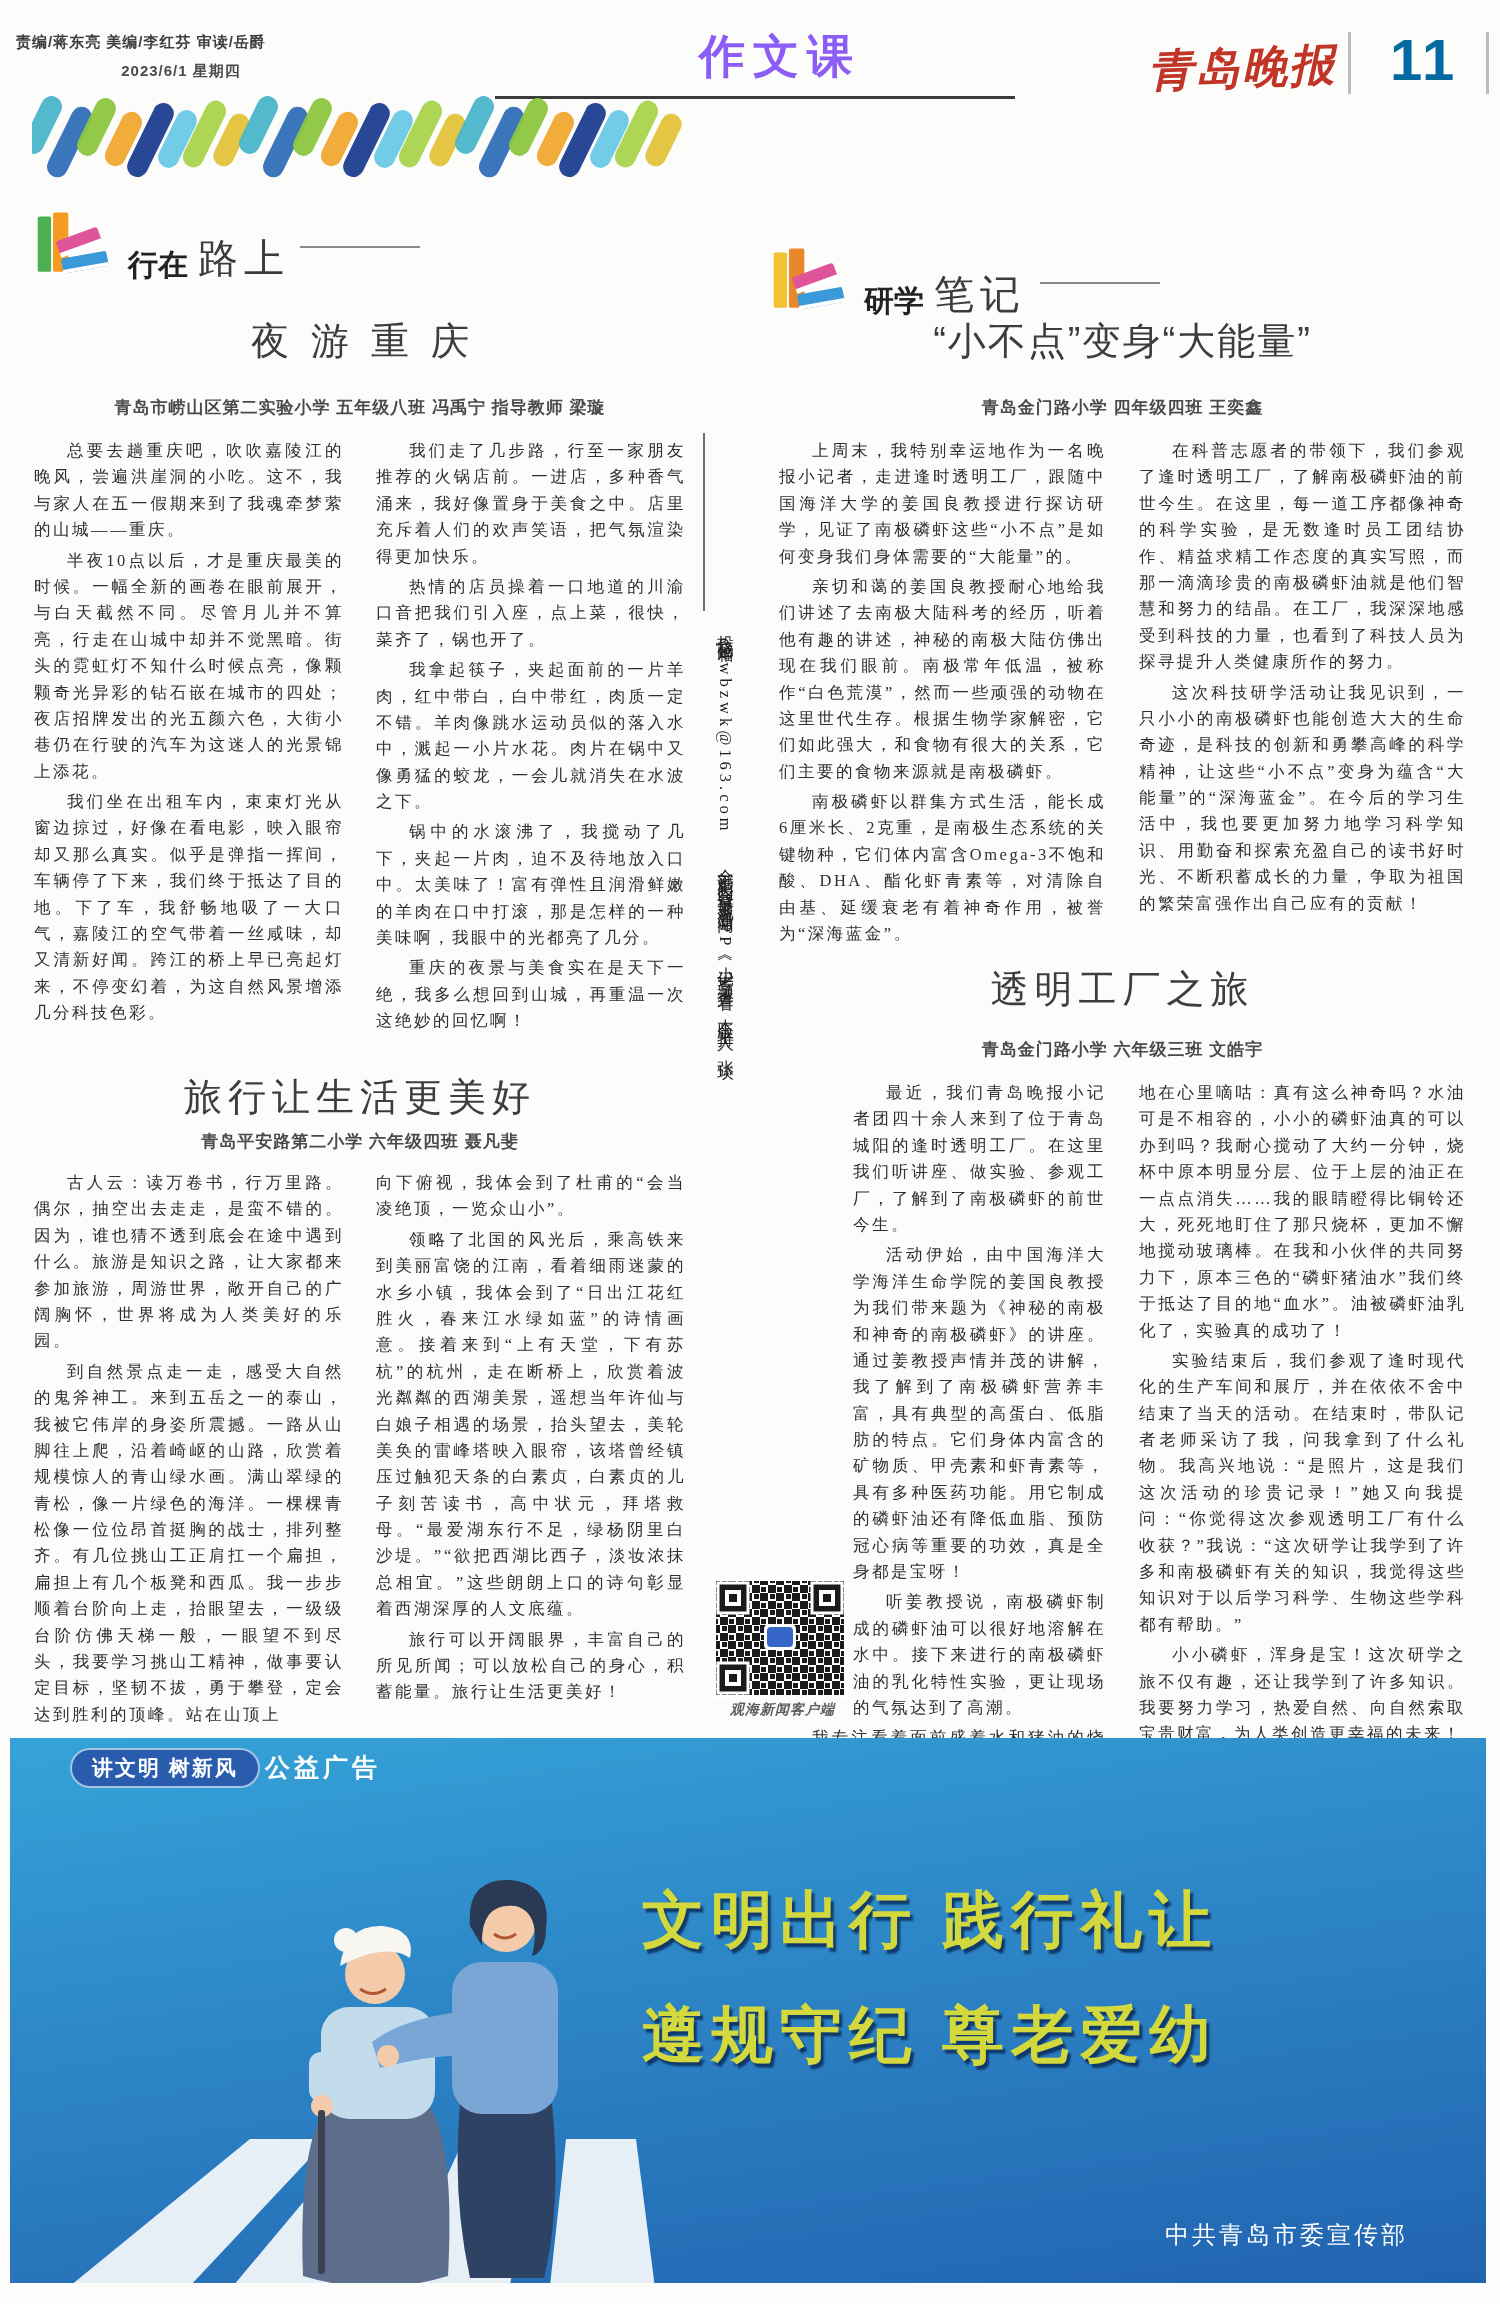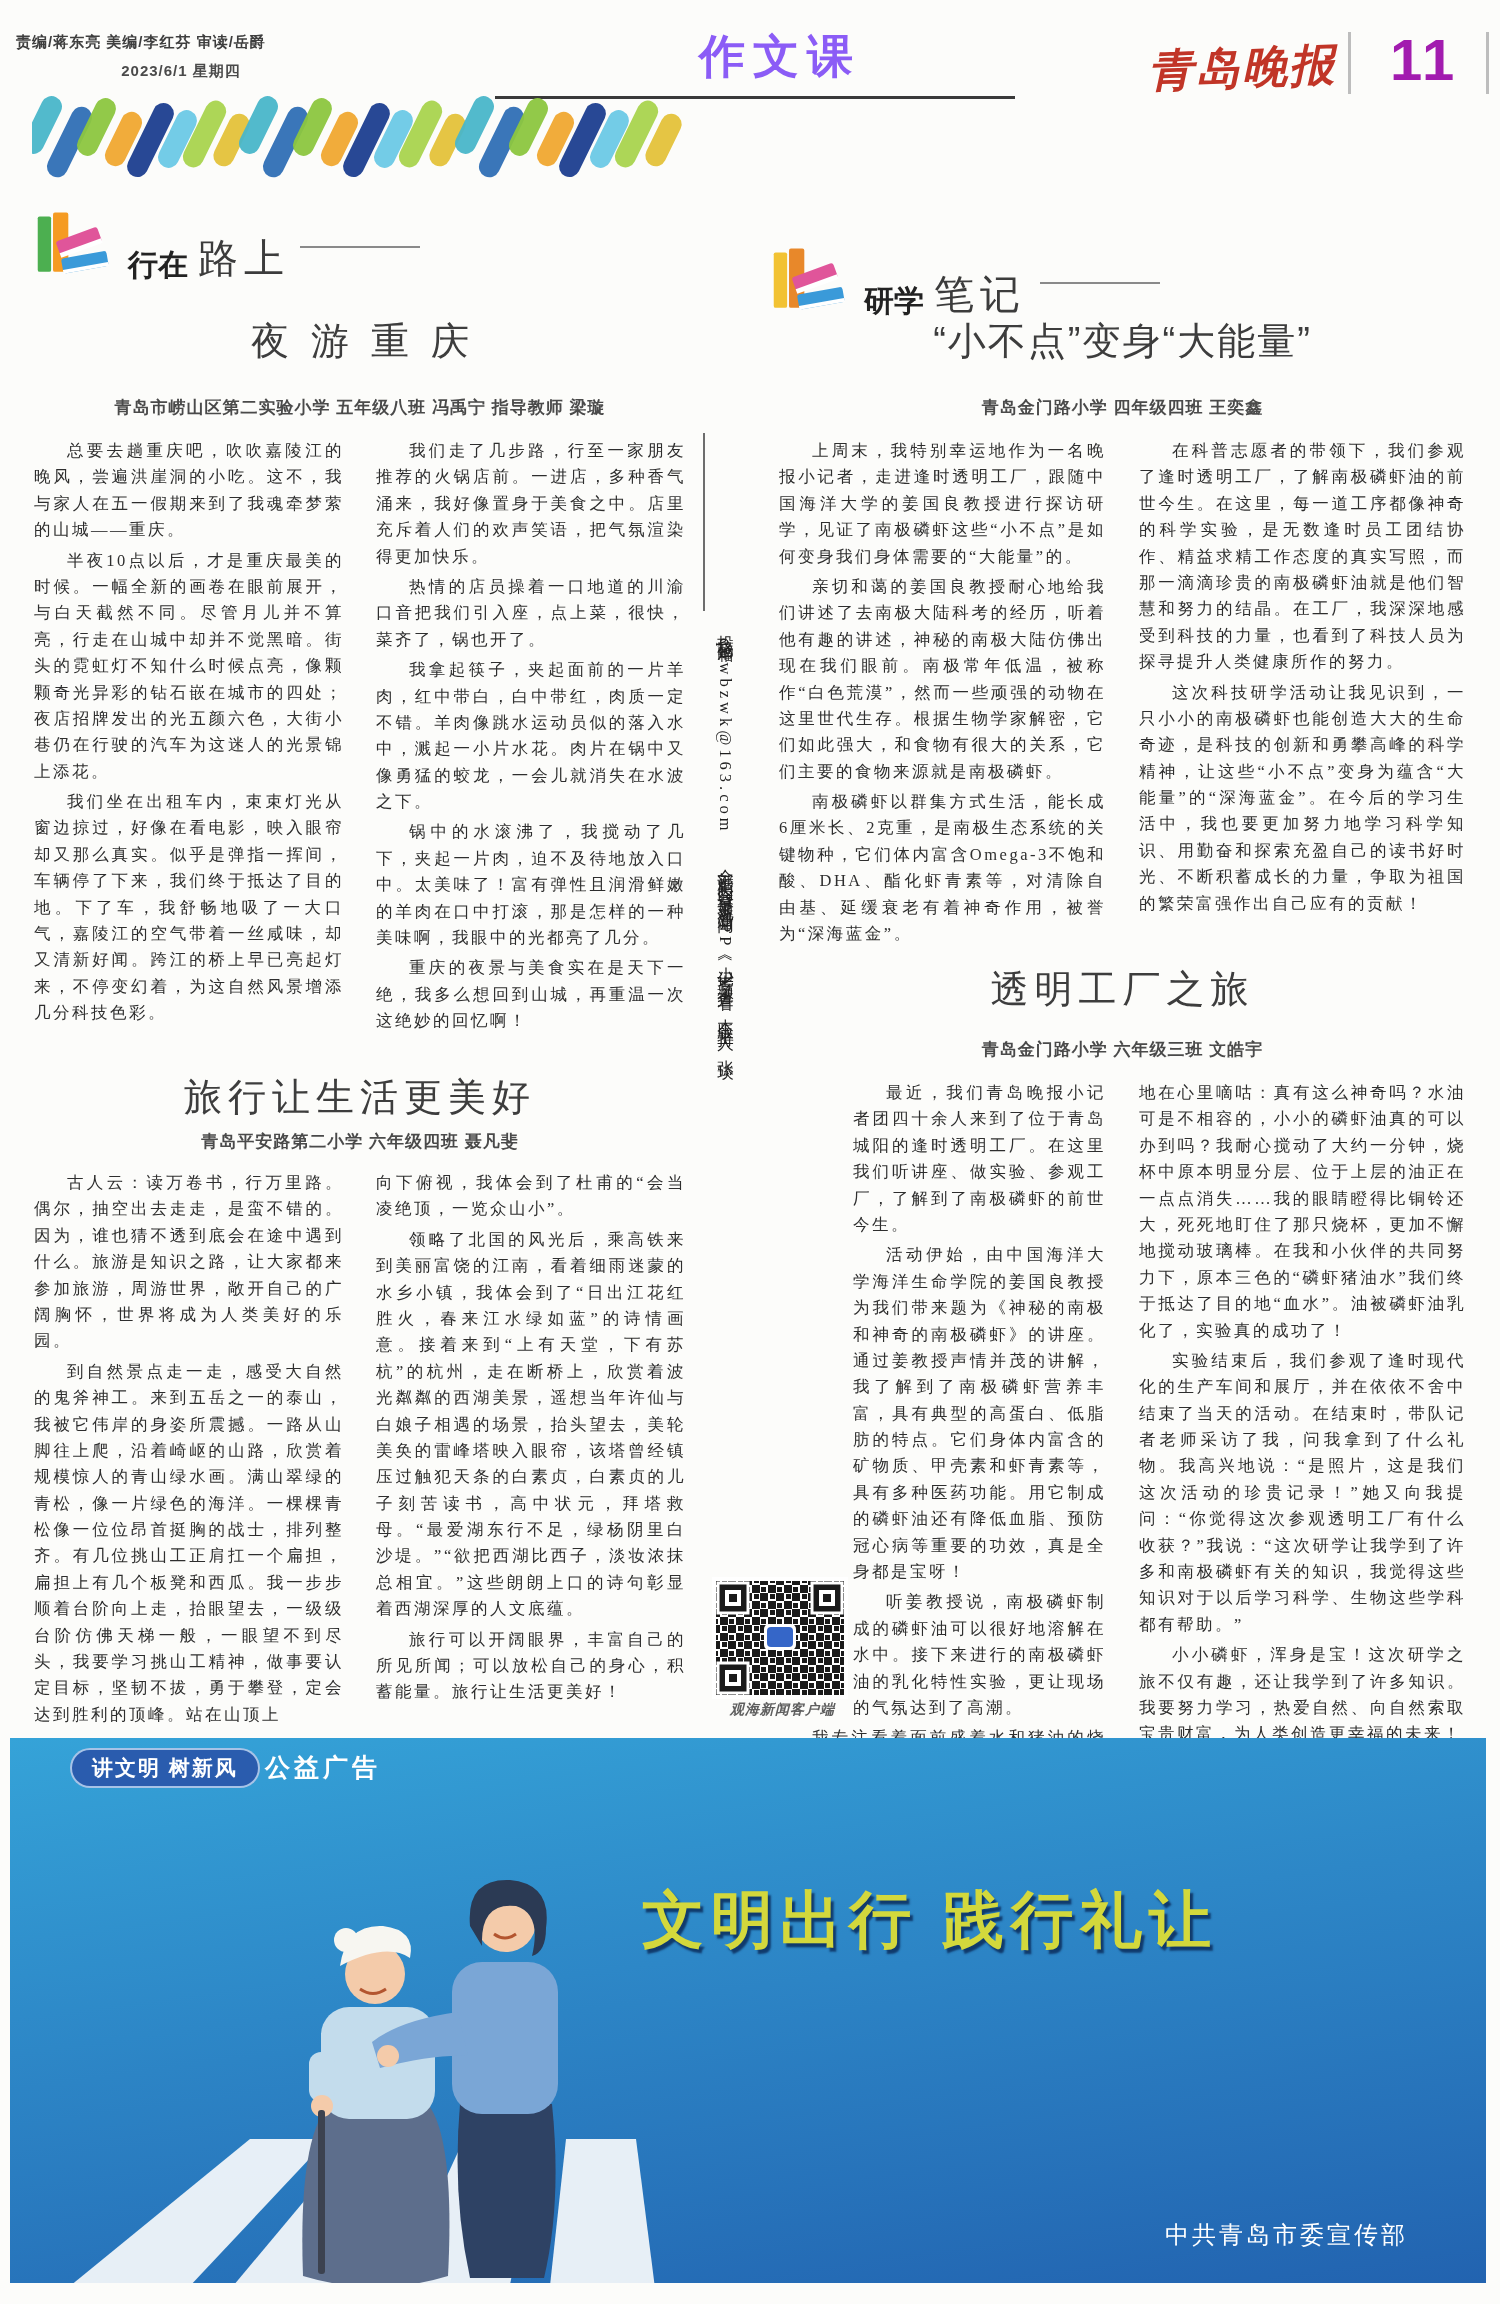"11" .pageno { color: #a21caf -> #0369a1 }
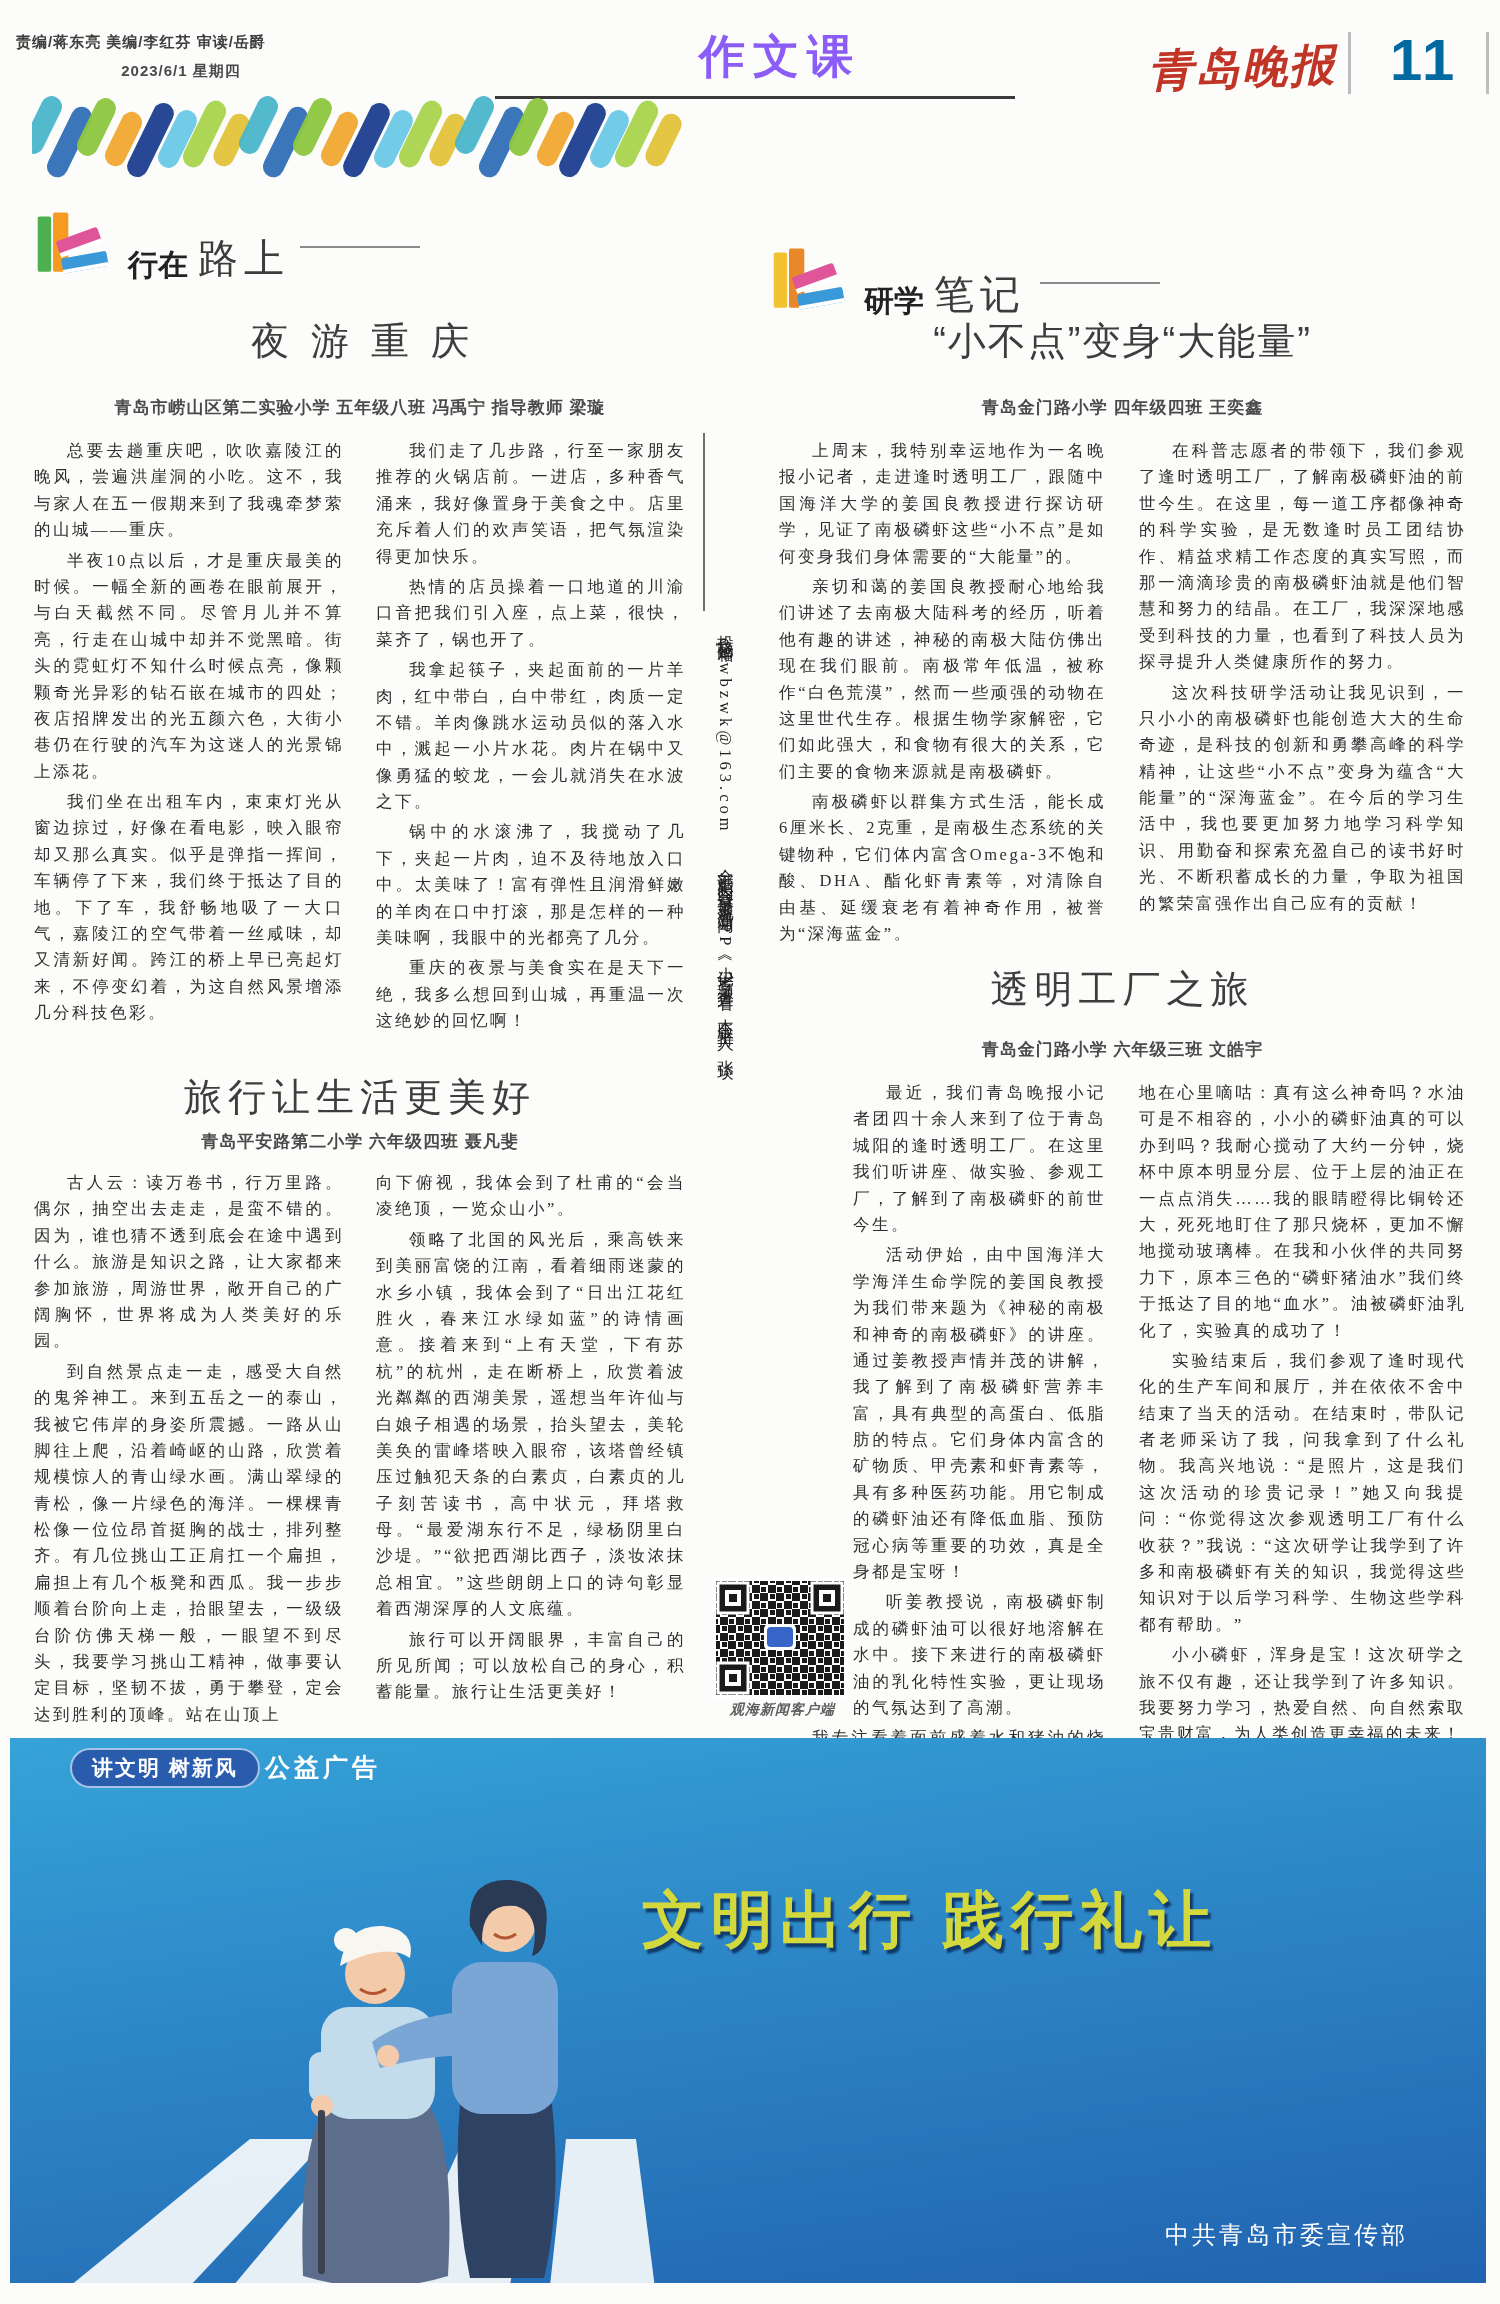"遵规守纪 尊老爱幼" div.ad-slogan { html: none -> <div>遵规守纪 尊老爱幼</div> }
